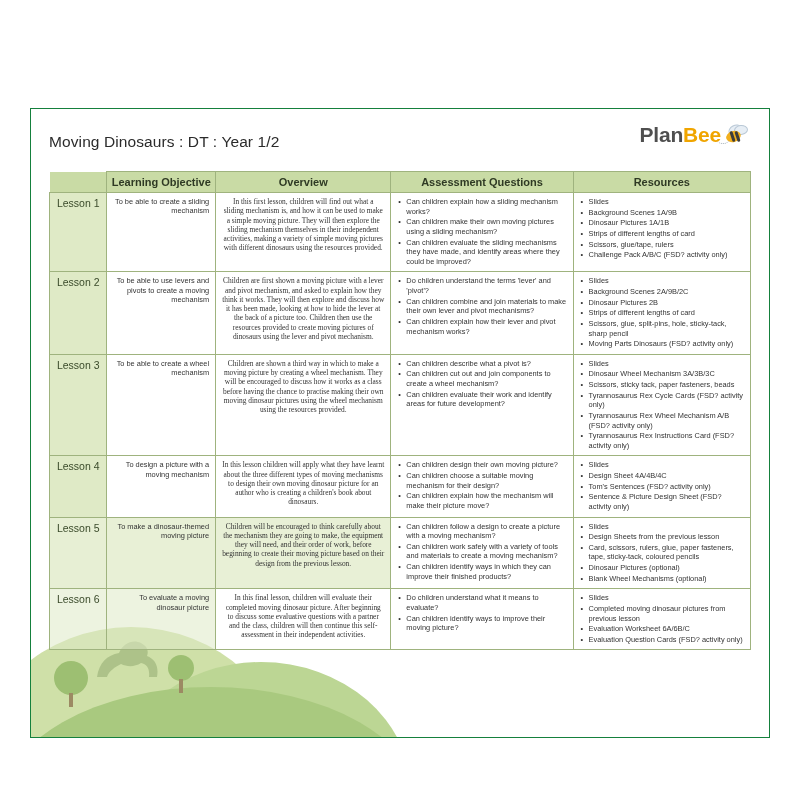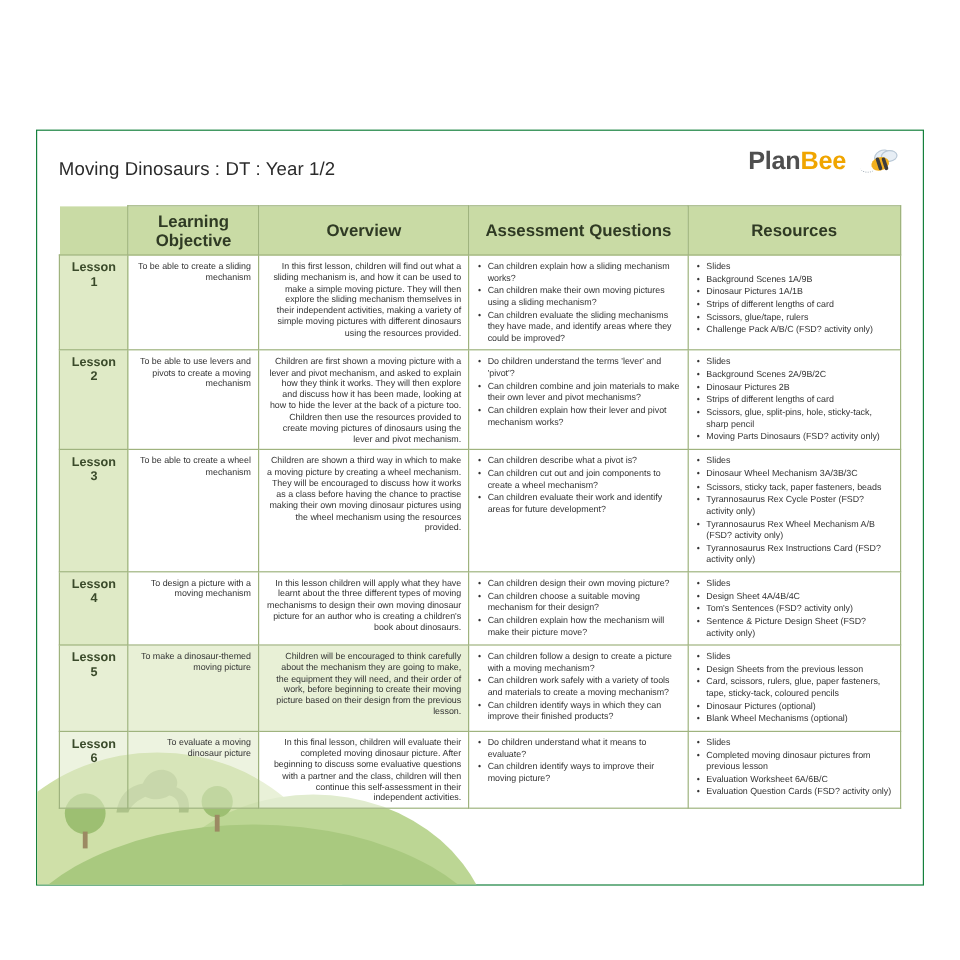"PlanBee" .brand { gap: 16px -> 0 }
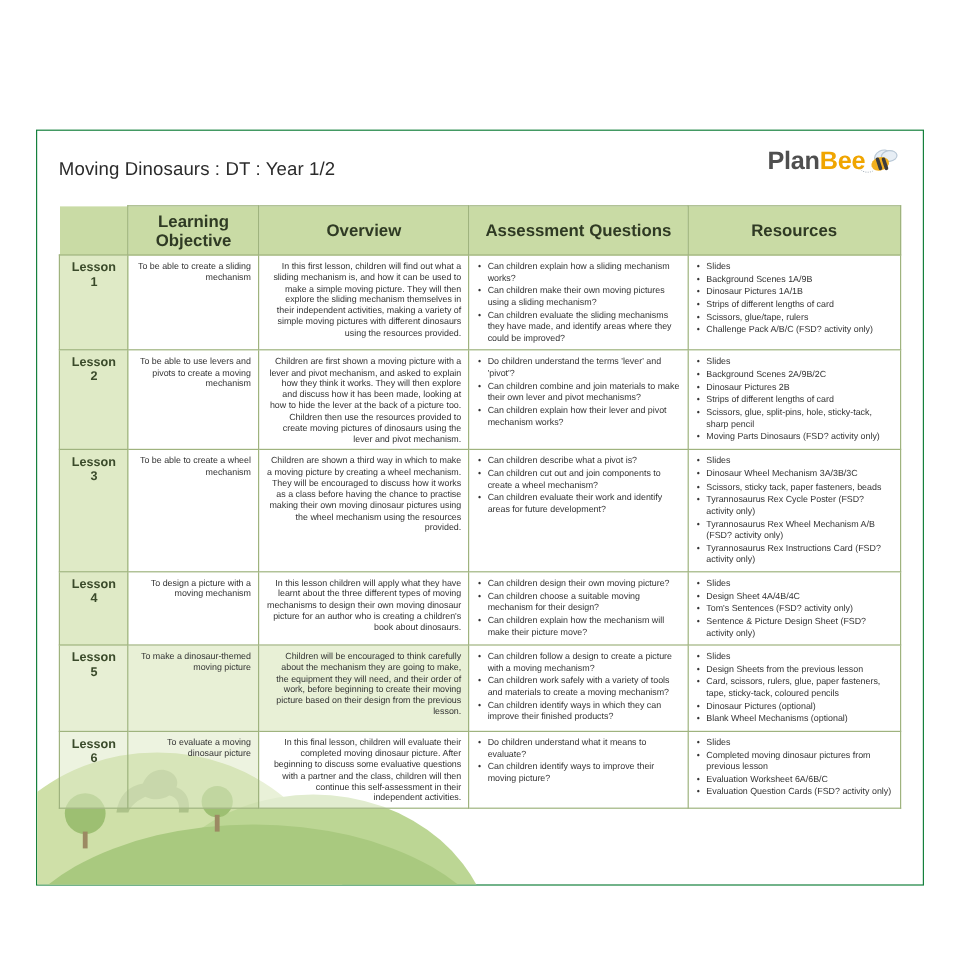"Learning Objective" table.grid thead th { font-size: 14px -> 11px }
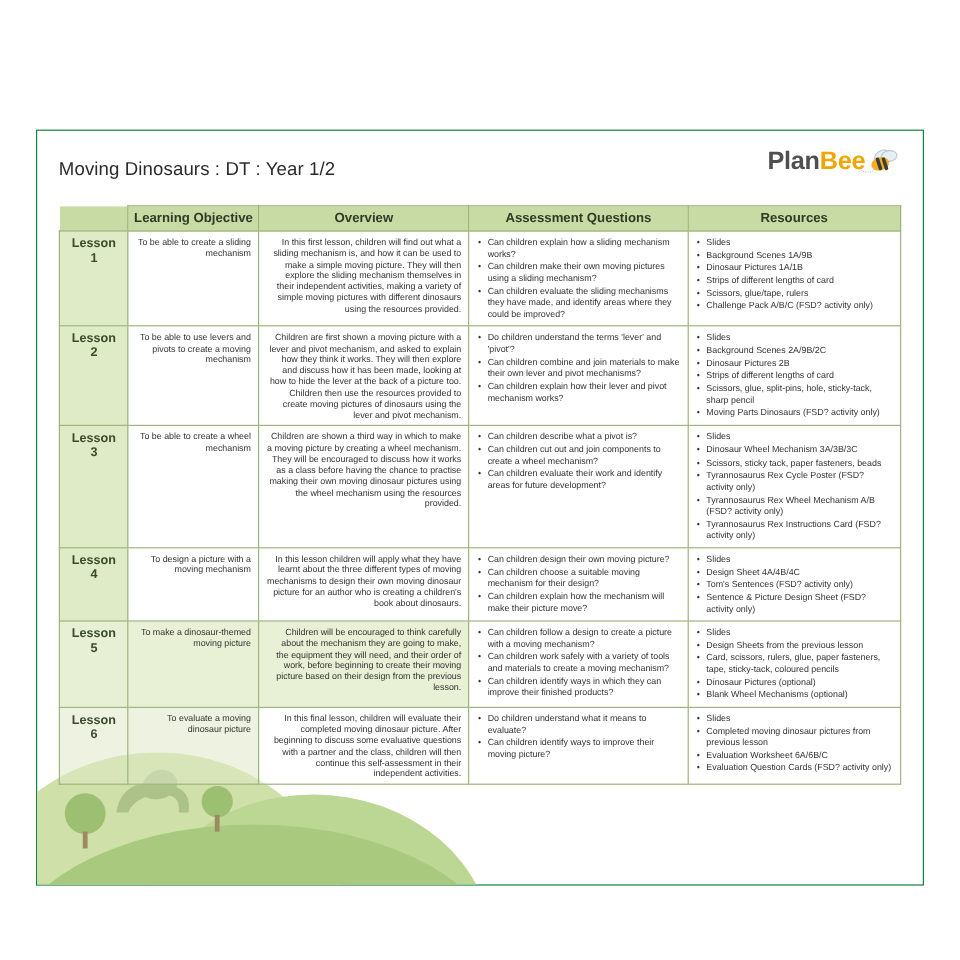"Lesson 1" td.lesson-cell { font-weight: bold -> normal }
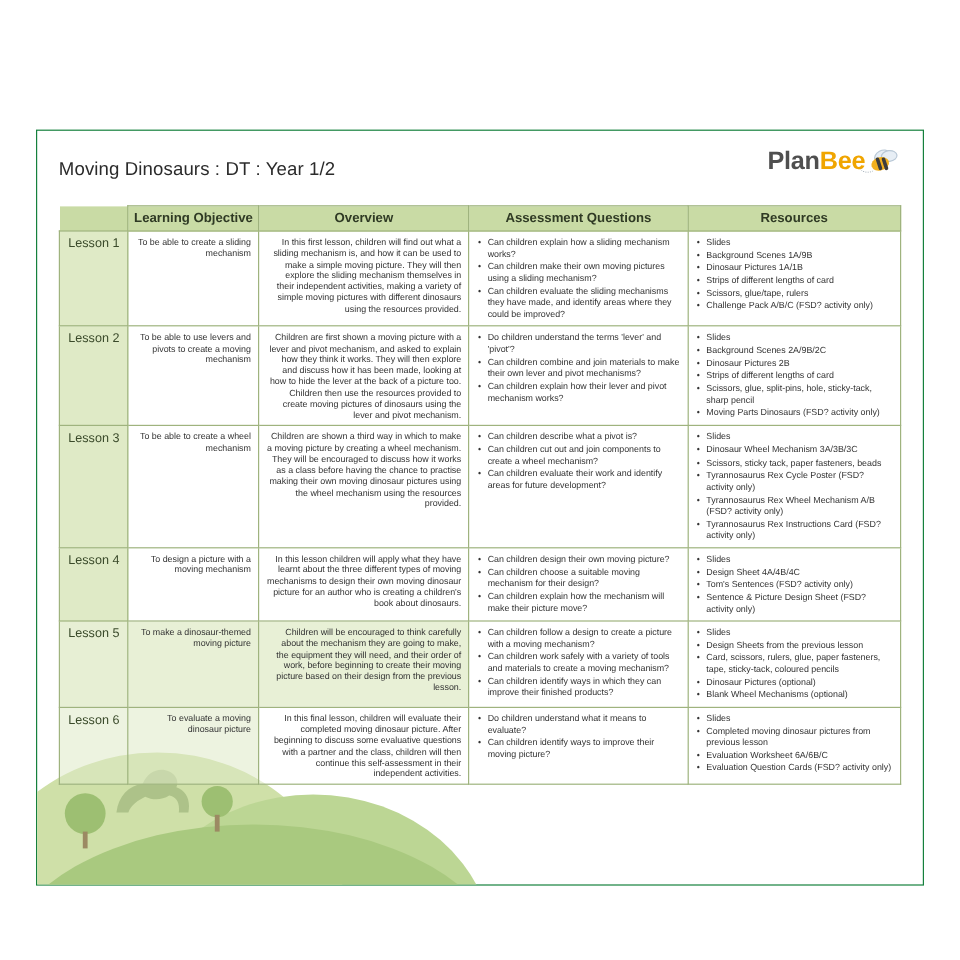"In this first lesson, children" td.overview-cell { font-family: none -> Liberation Serif, serif; text-align: right -> center }
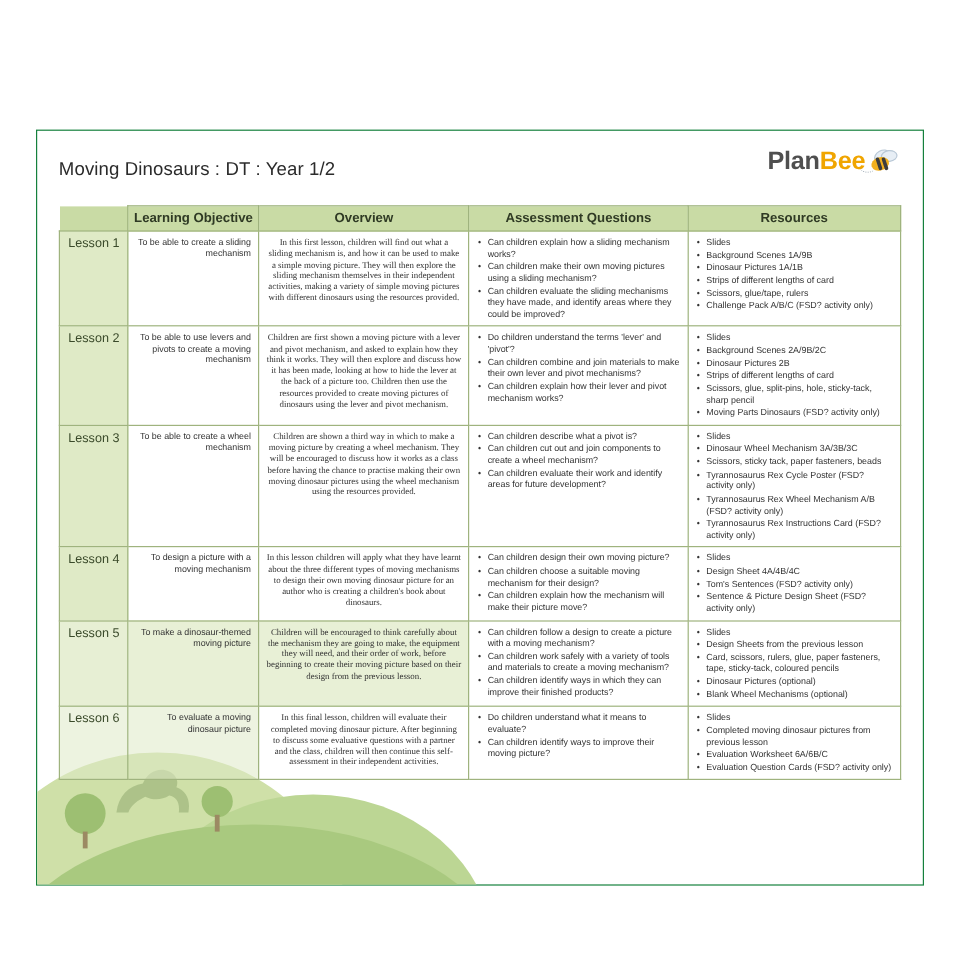"Tyrannosaurus Rex Cycle Poster (FSD?" li { text: Poster -> Cards }
